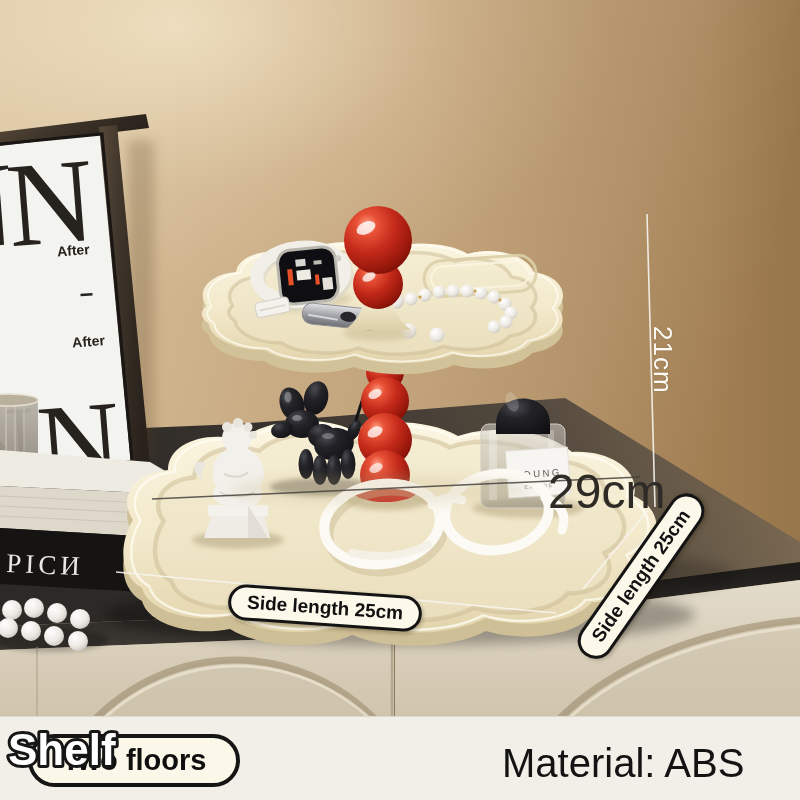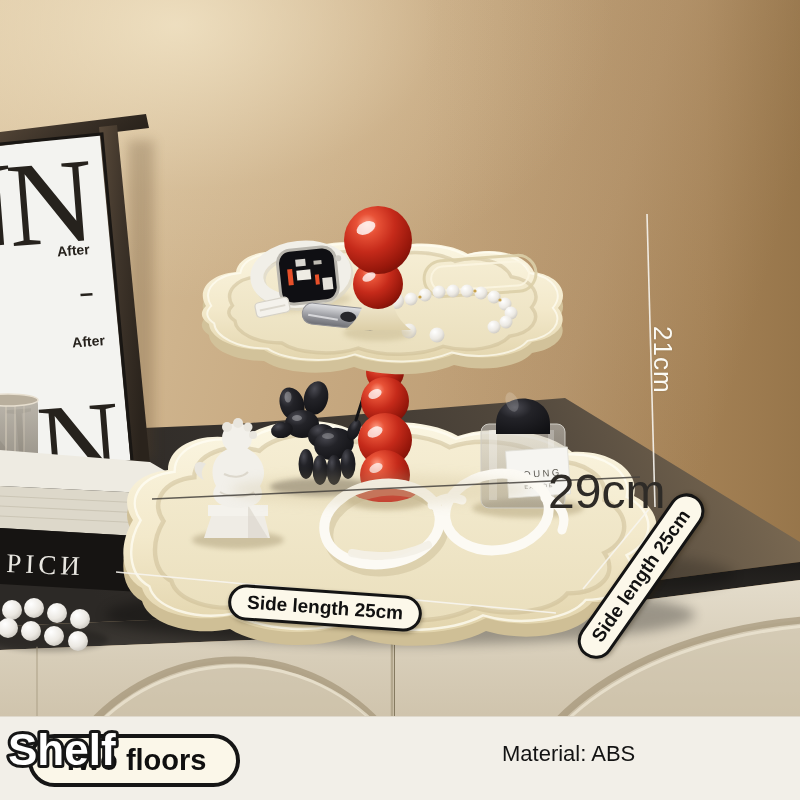"Material: ABS" .material { font-size: 22px -> 40px }
